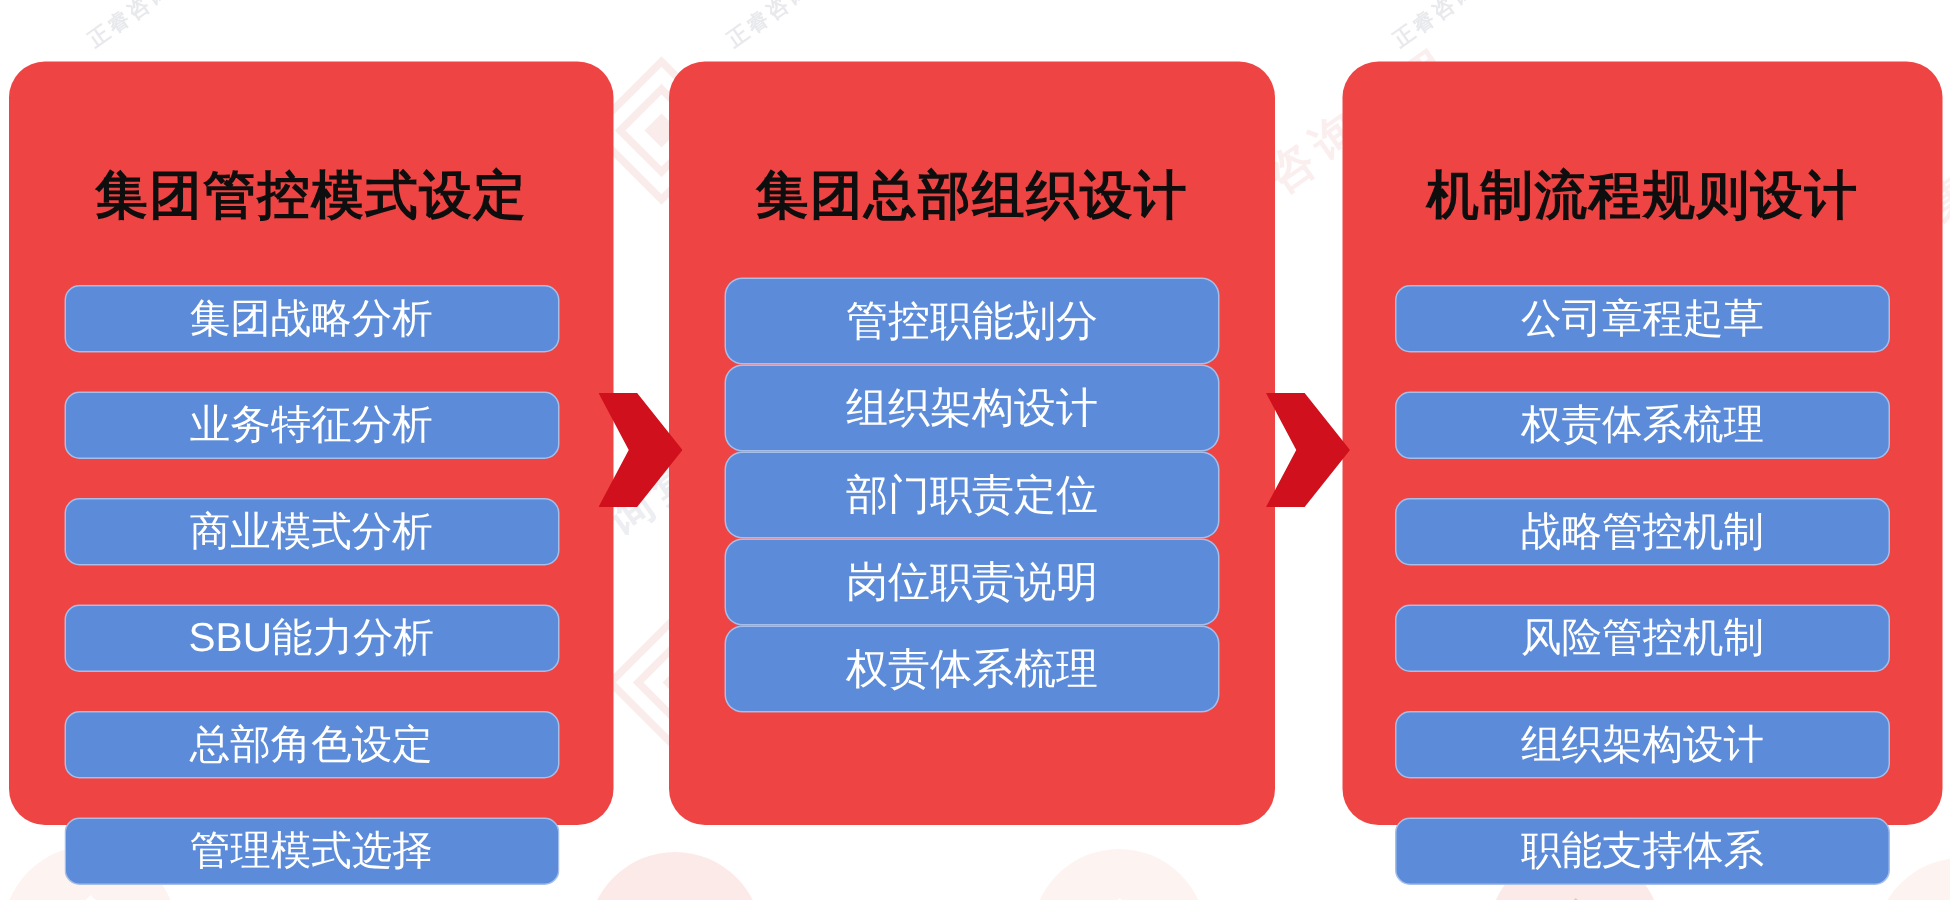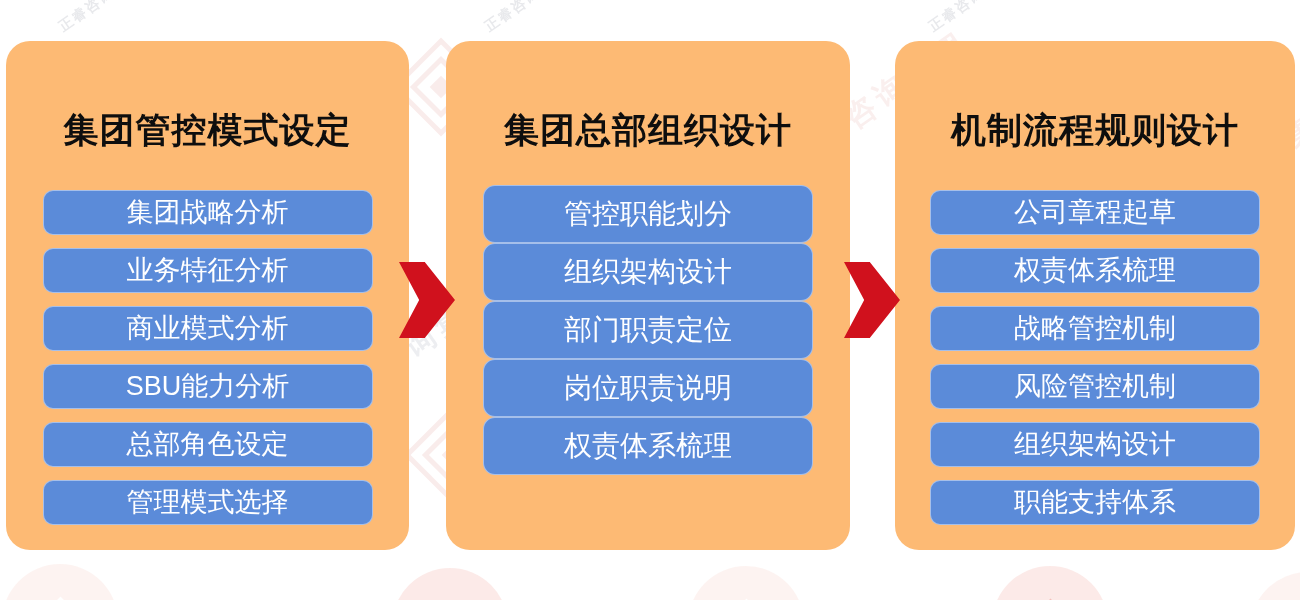"集团管控模式设定" .column { background: #fdba74 -> #ef4444 }
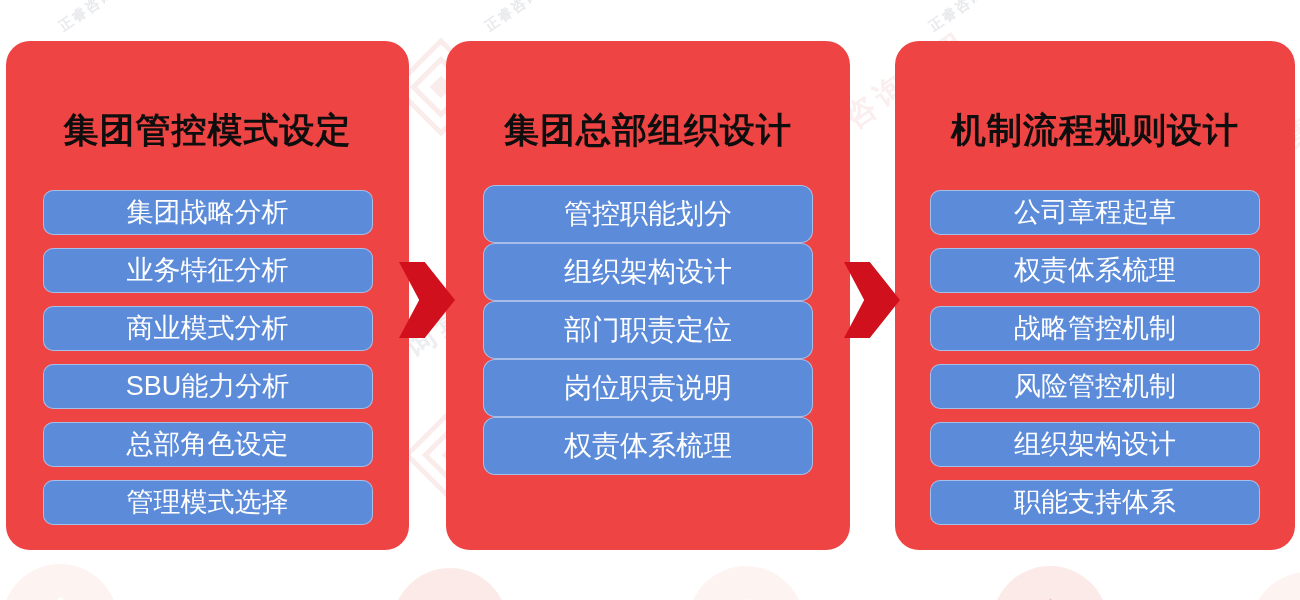"集团战略分析" .col-1 .btn-list,.col-3 .btn-list { gap: 13px -> 26px }
